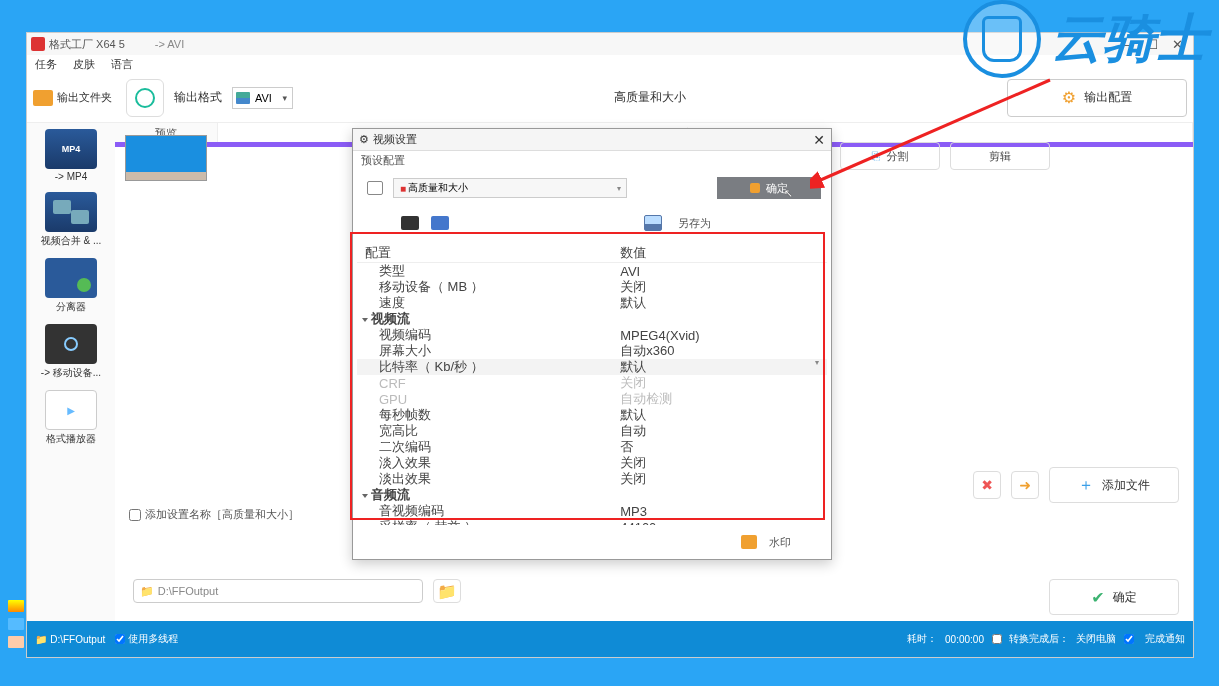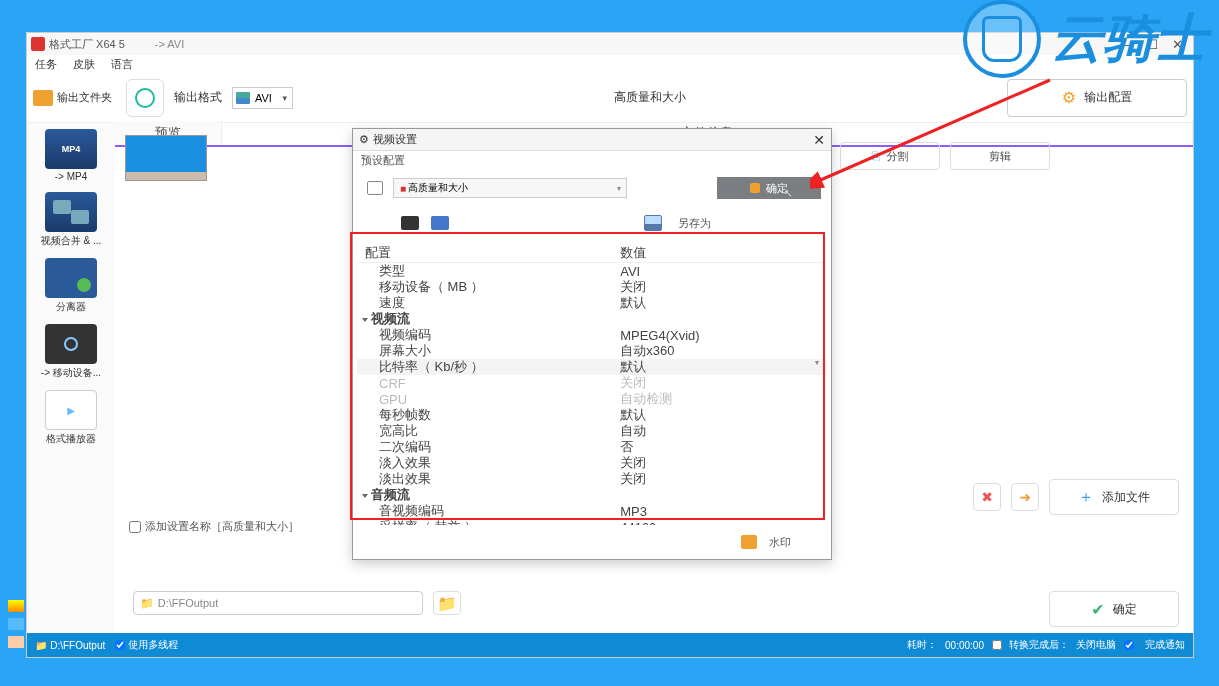"预览" .tabs { align-items: flex-end -> none; border-bottom: 2px solid #8b5cf6 -> 5px solid #8b5cf6; font-size: 13px -> 11px }
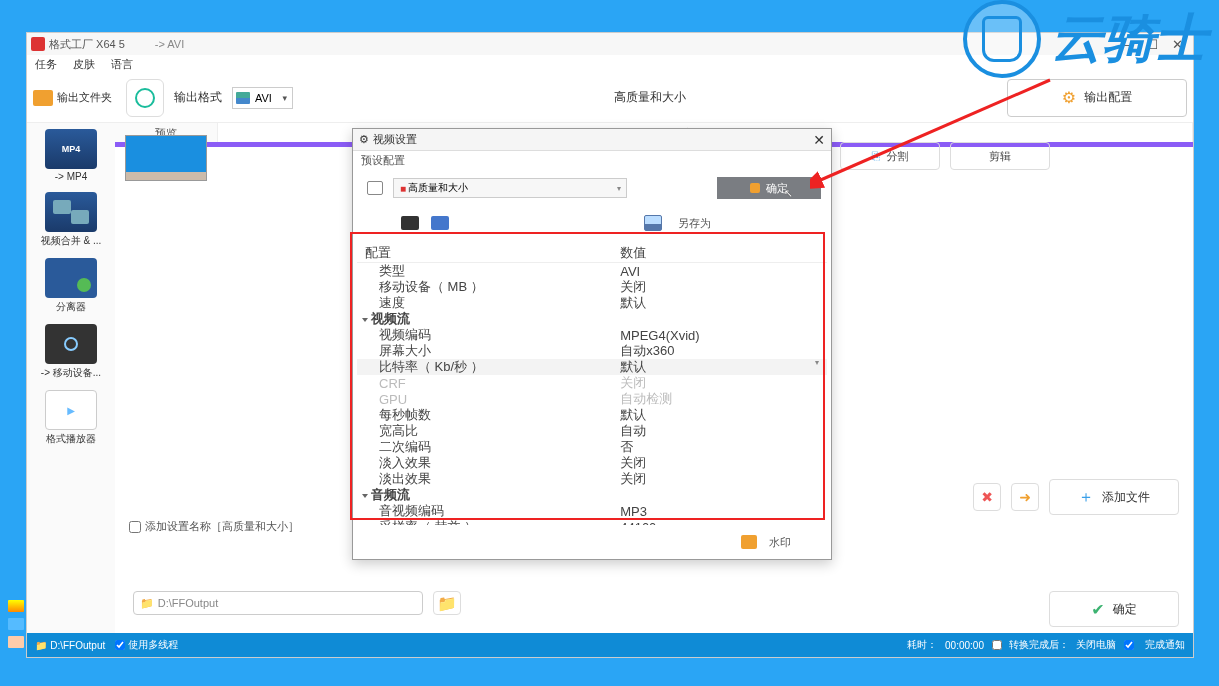"📁 D:\FFOutput" .statusbar { height: 24px -> 36px }
